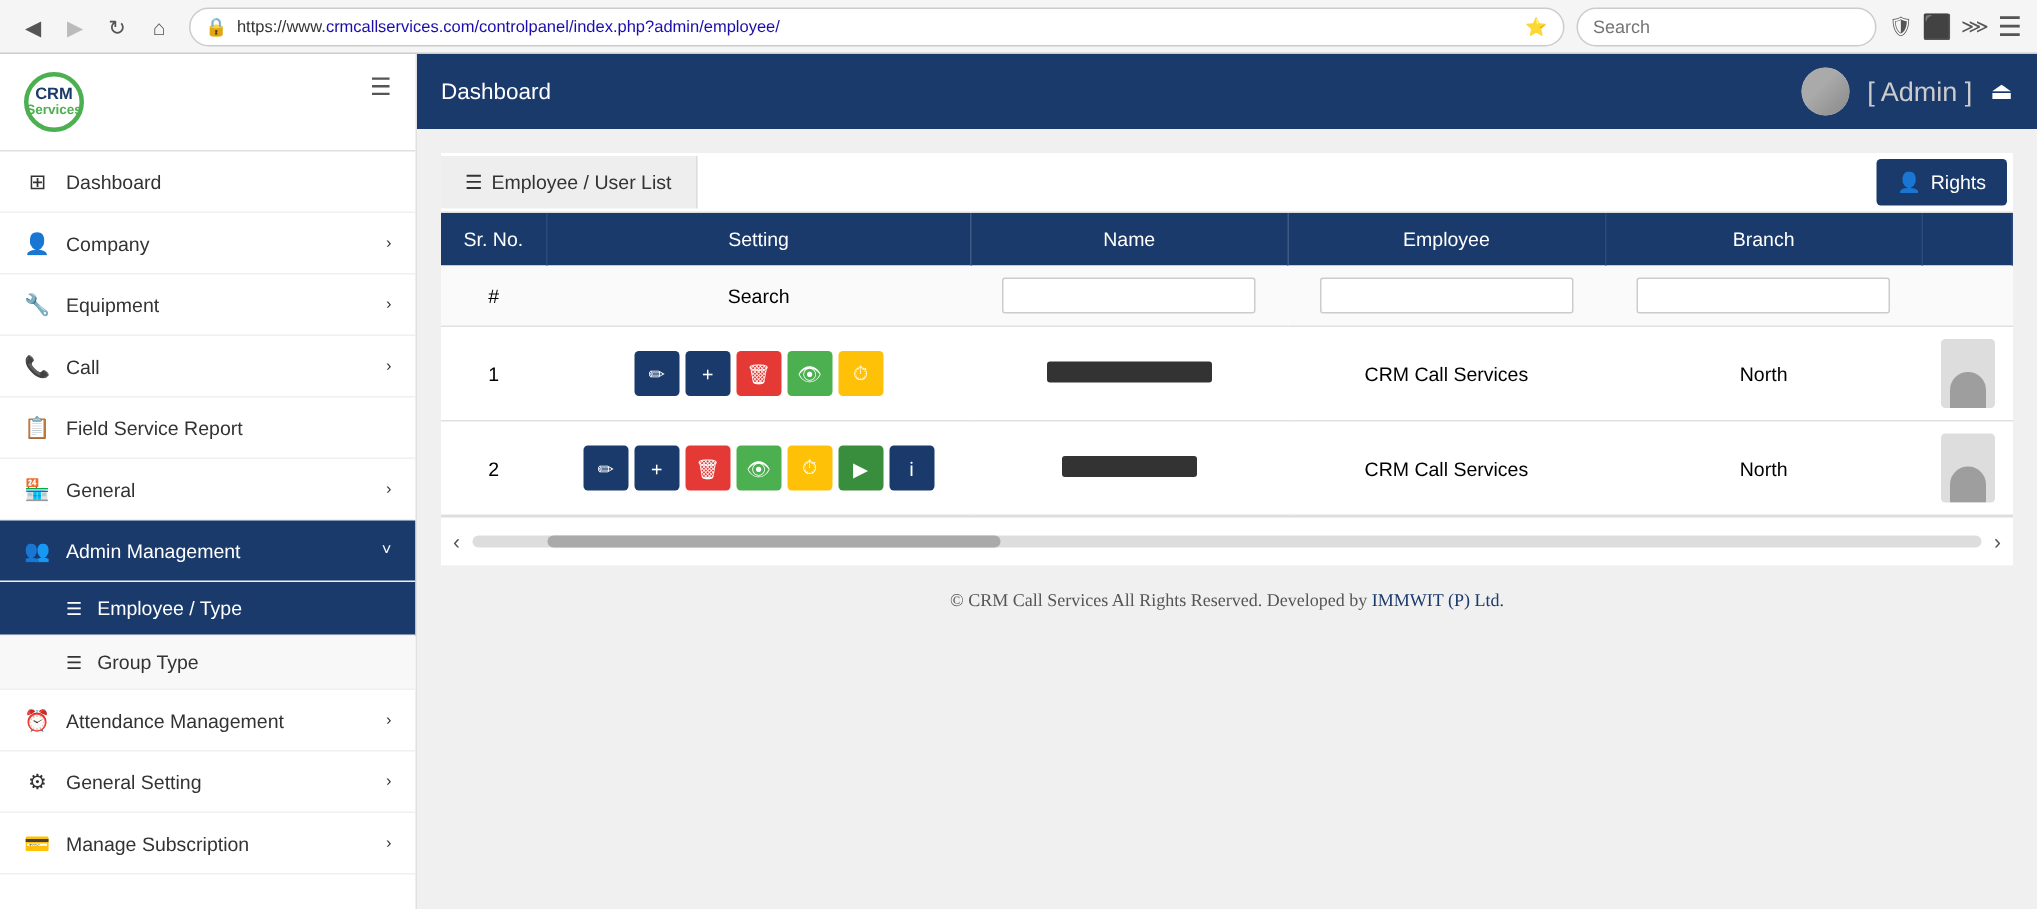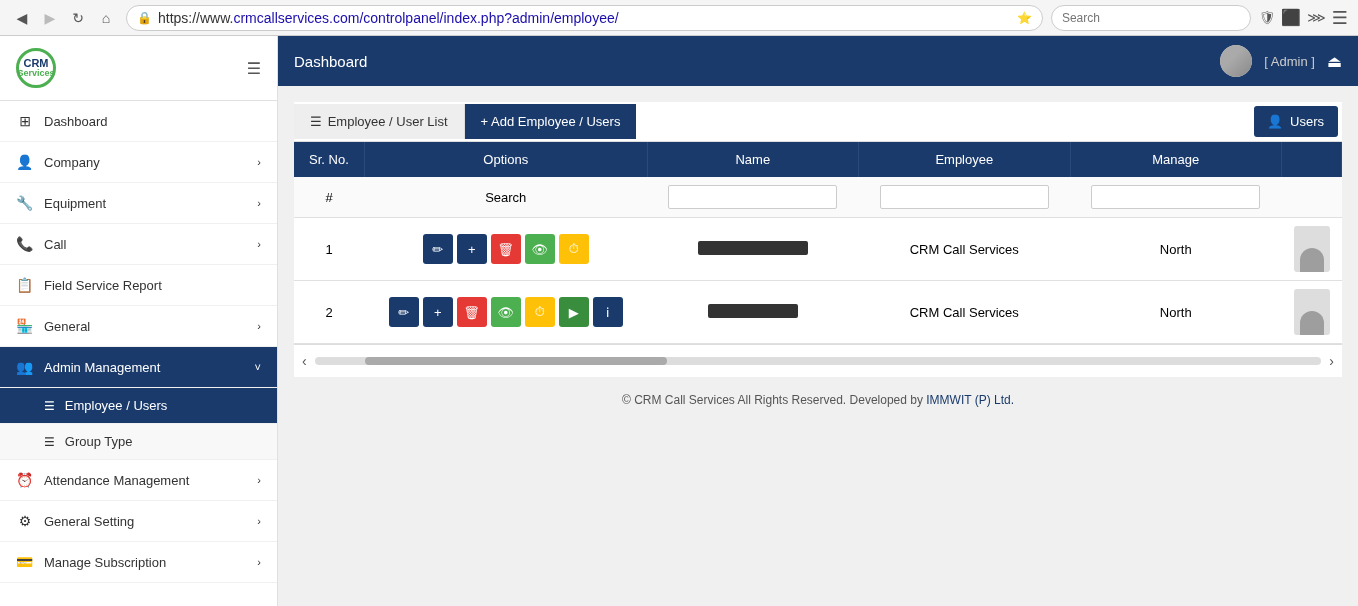"https://www.crmcallservices.com/controlp" .address-text { font-size: 14px -> 11px }
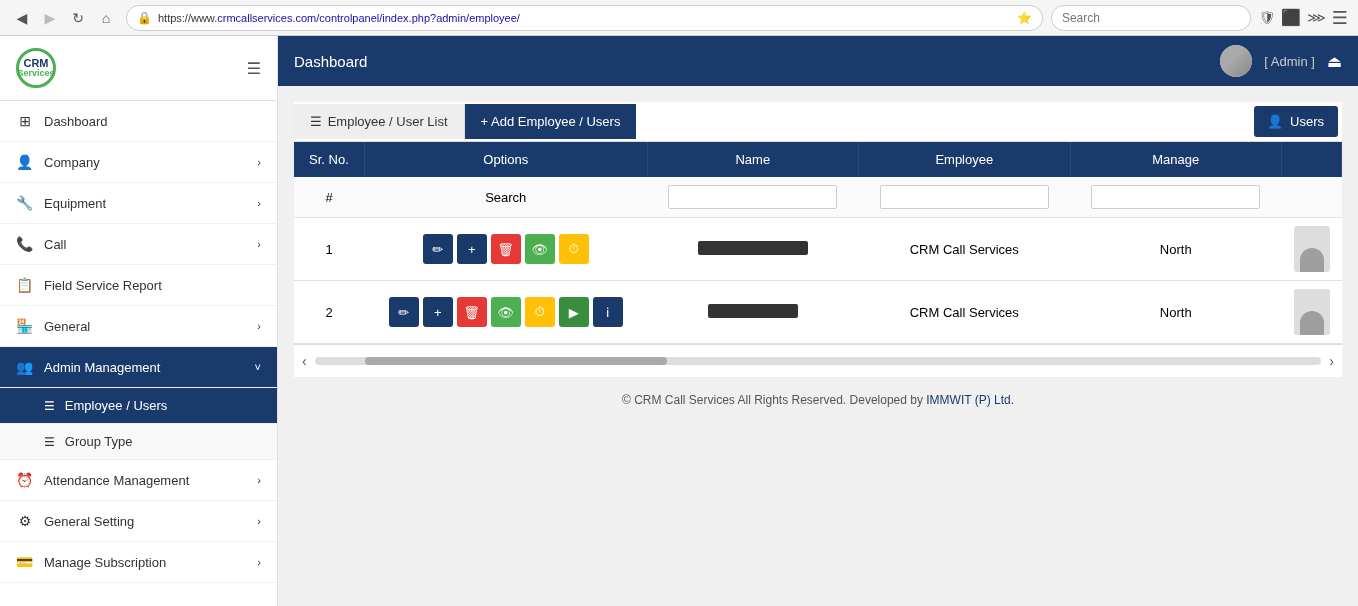"CRM" .sidebar-logo { align-items: center -> none }
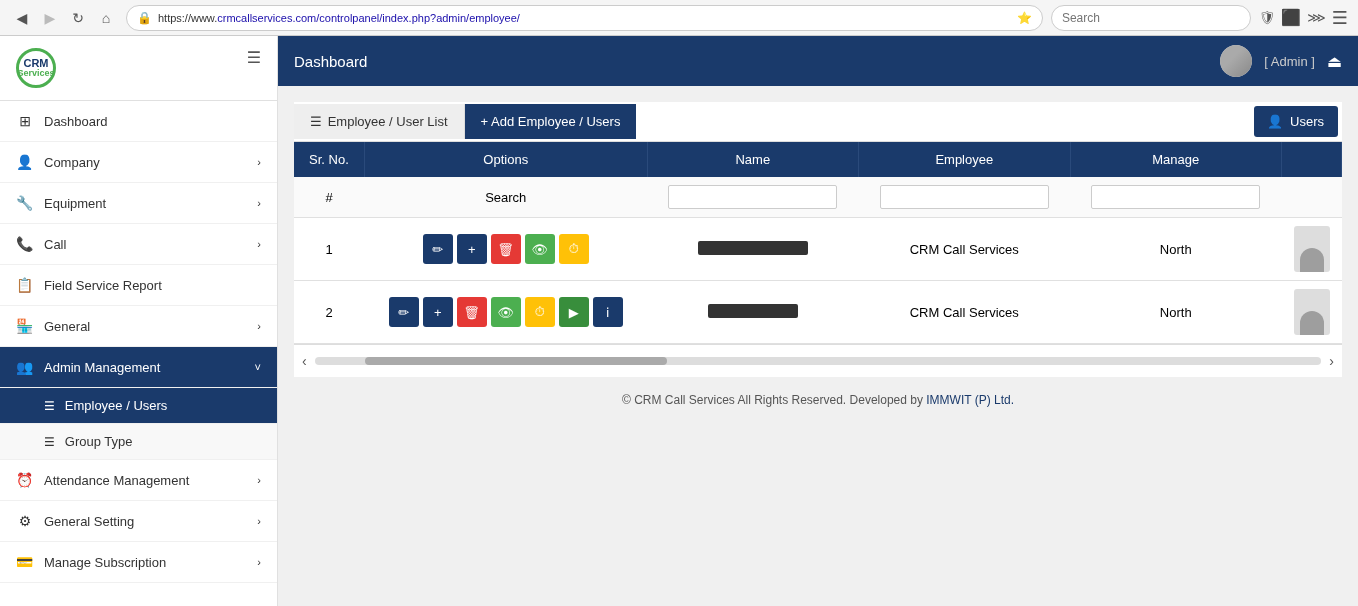"[ Admin ]" .user-name { font-size: 13px -> 18px }
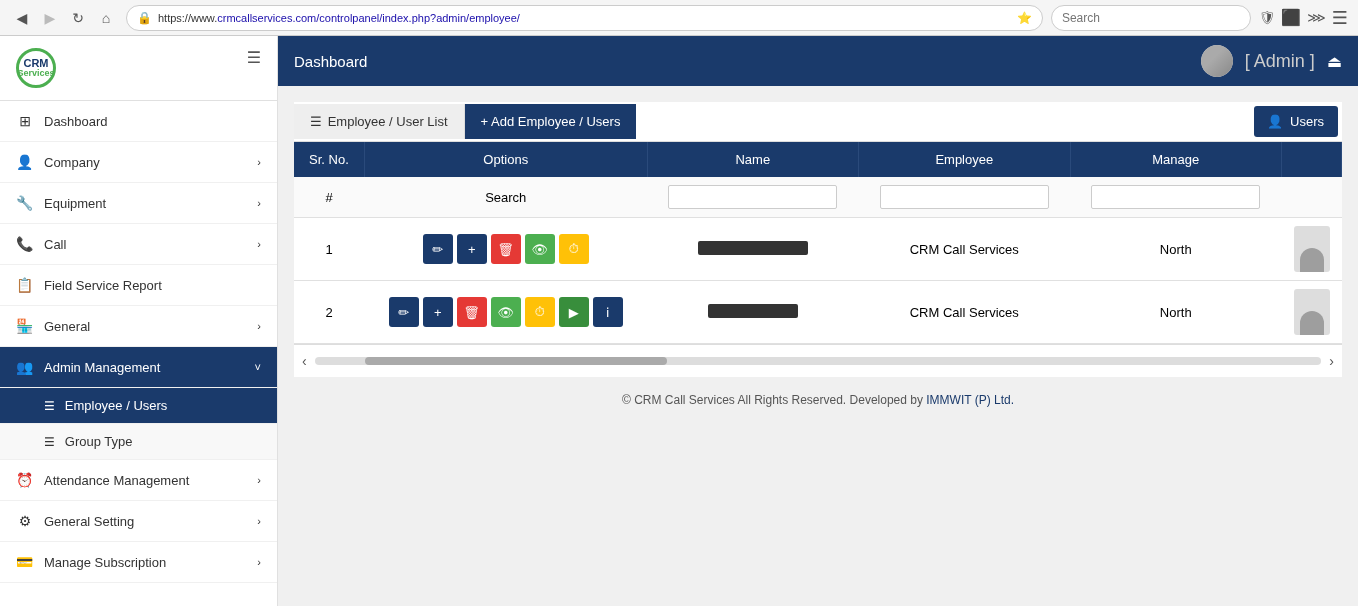"+ Add Employee / Users" div.tab-add { html: <div> <span>+ Add Employee / Users</span> </div> -> none }
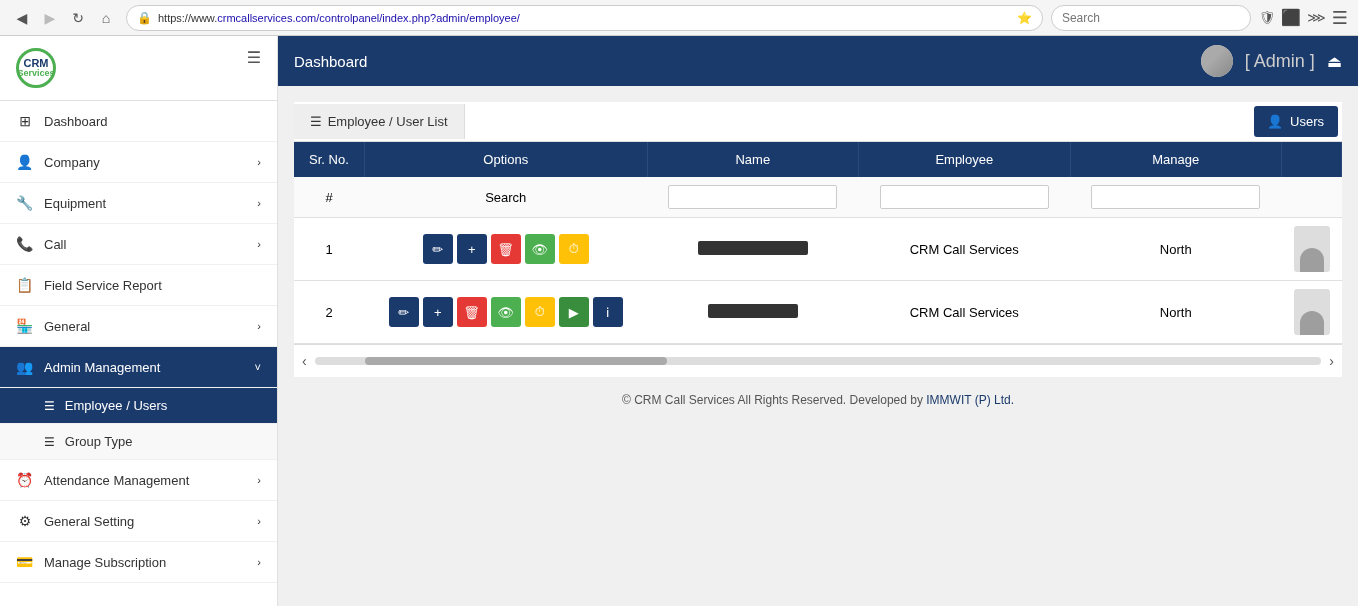"Users" span { text: Users -> Rights }
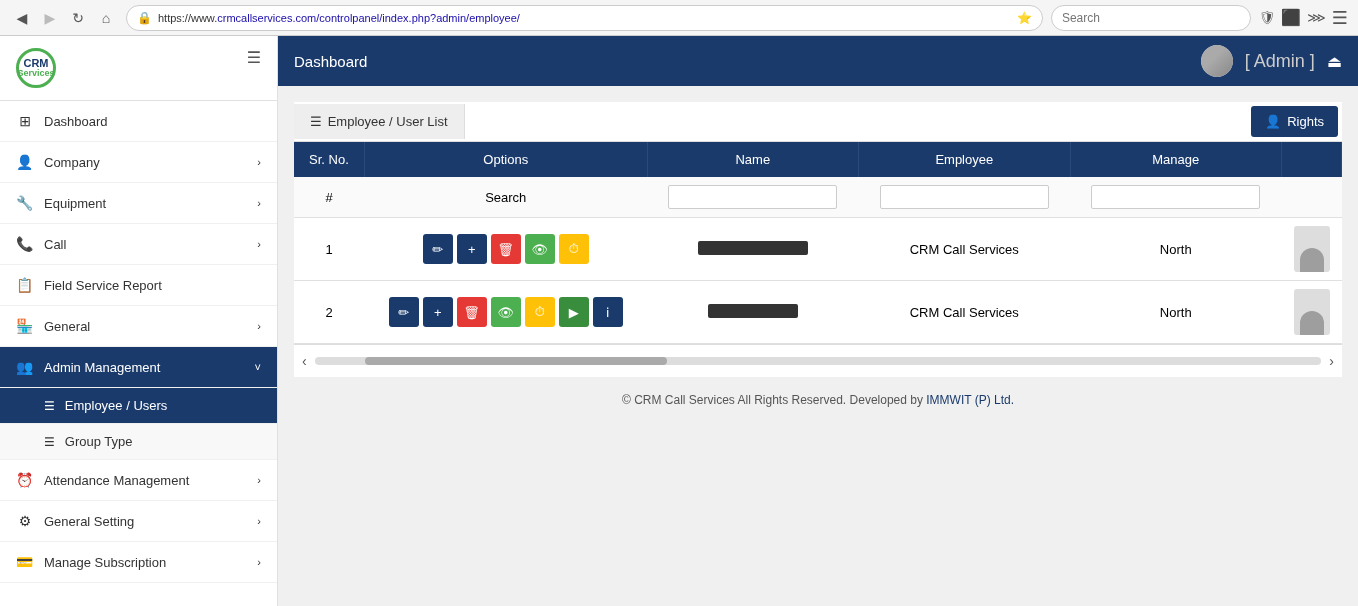"Options" th { text: Options -> Setting }
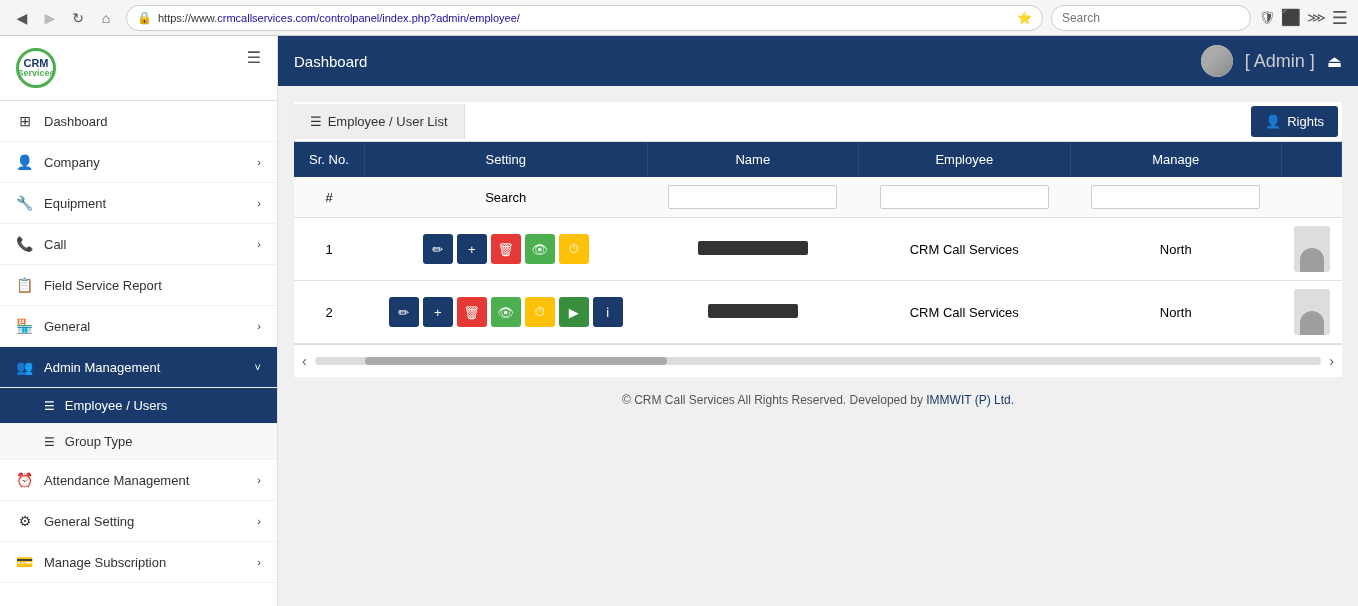"Manage" th { text: Manage -> Branch }
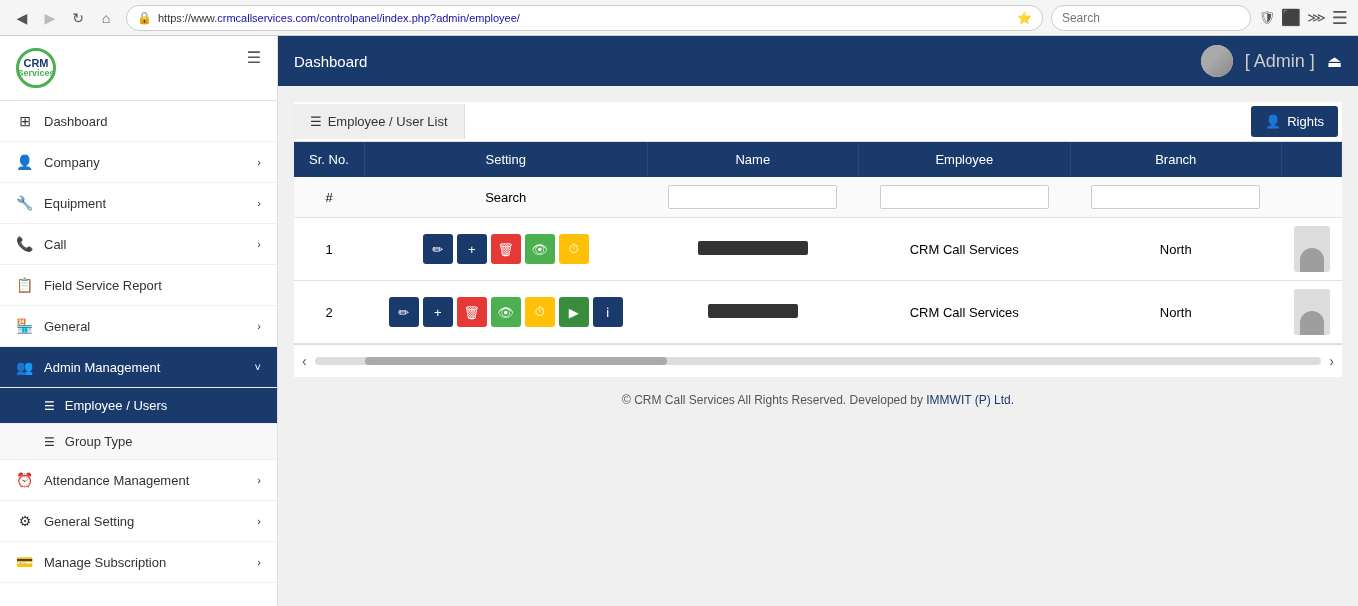"Employee / Users" span { text: Users -> Type }
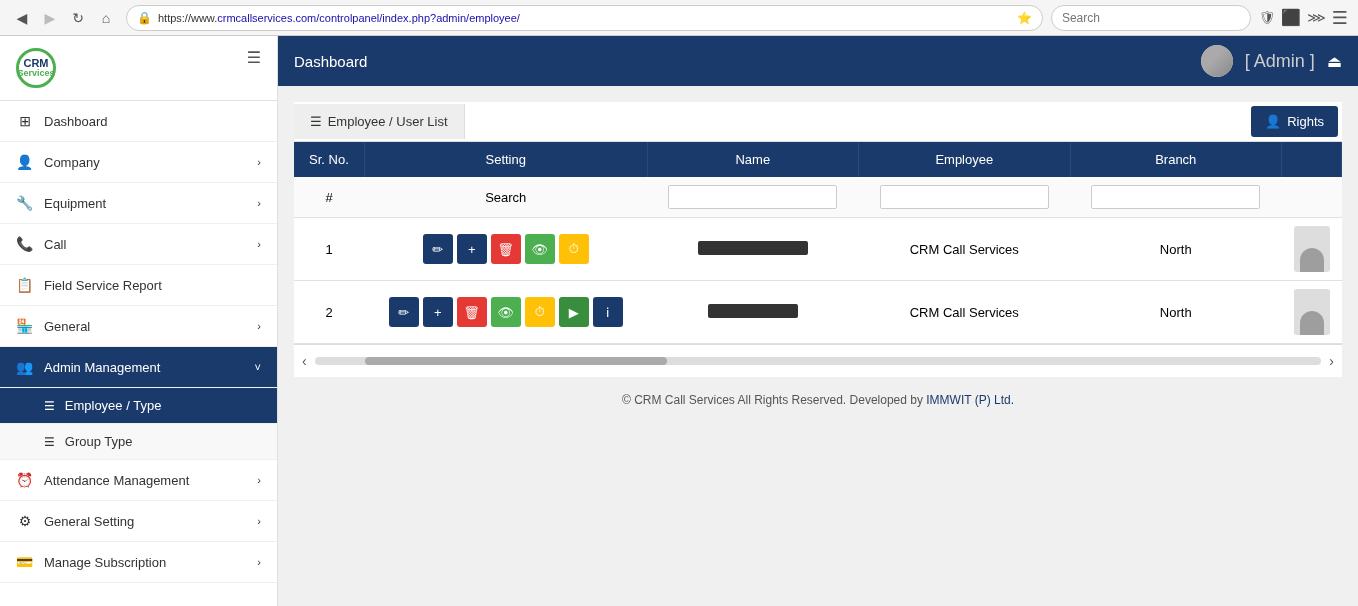"© CRM Call Services All" .footer { font-family: none -> Liberation Serif, serif }
